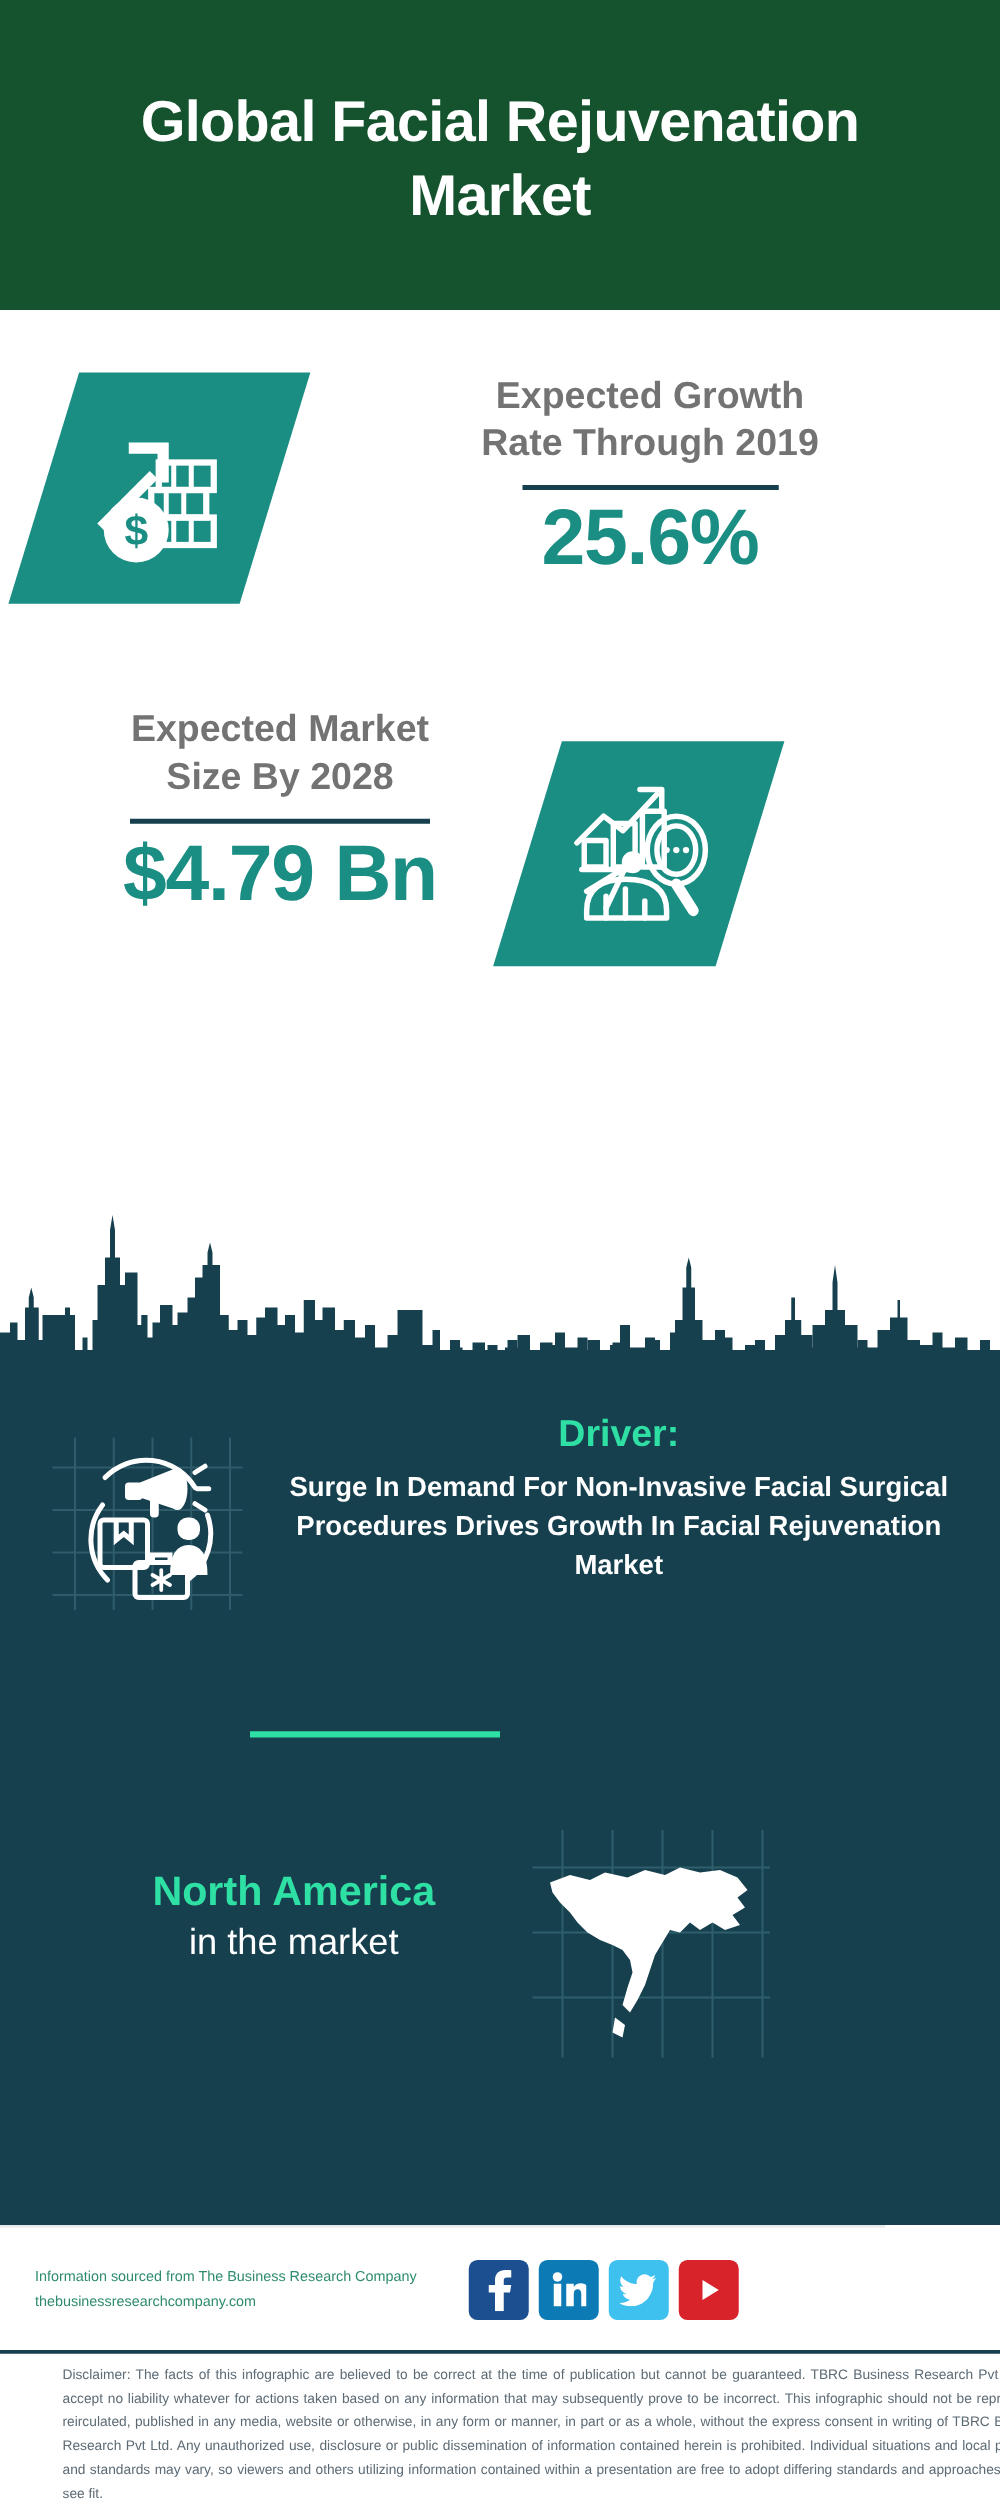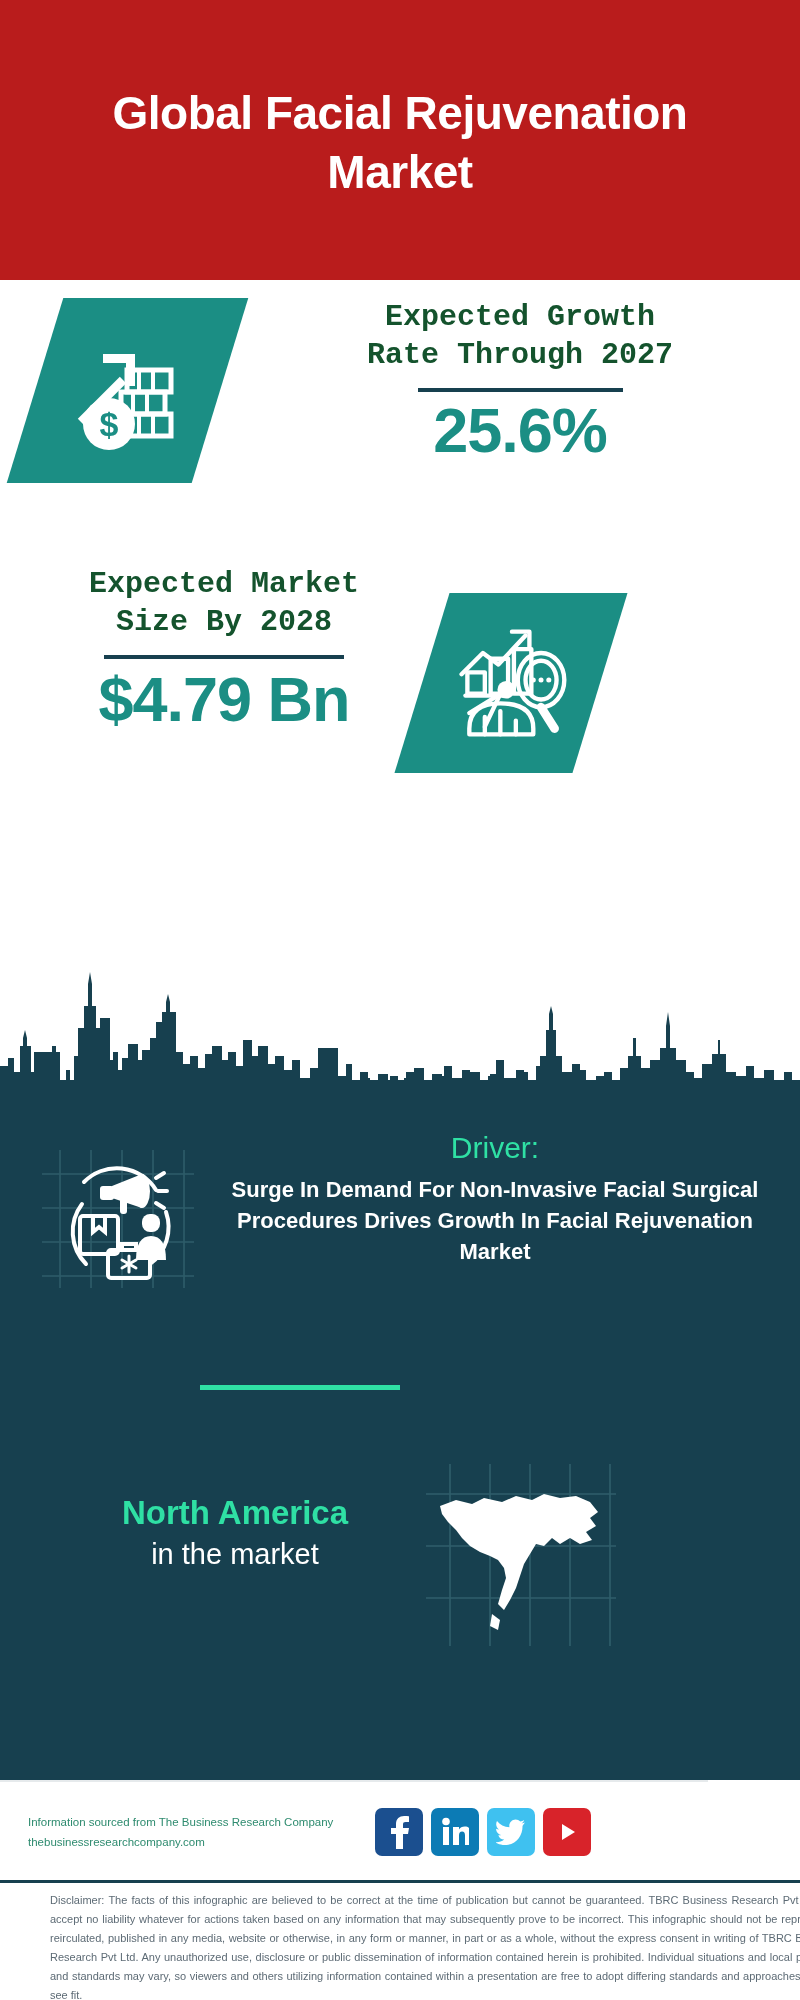"Global Facial Rejuvenation Market" .header { background: #b91c1c -> #14532d; height: 280px -> 248px }
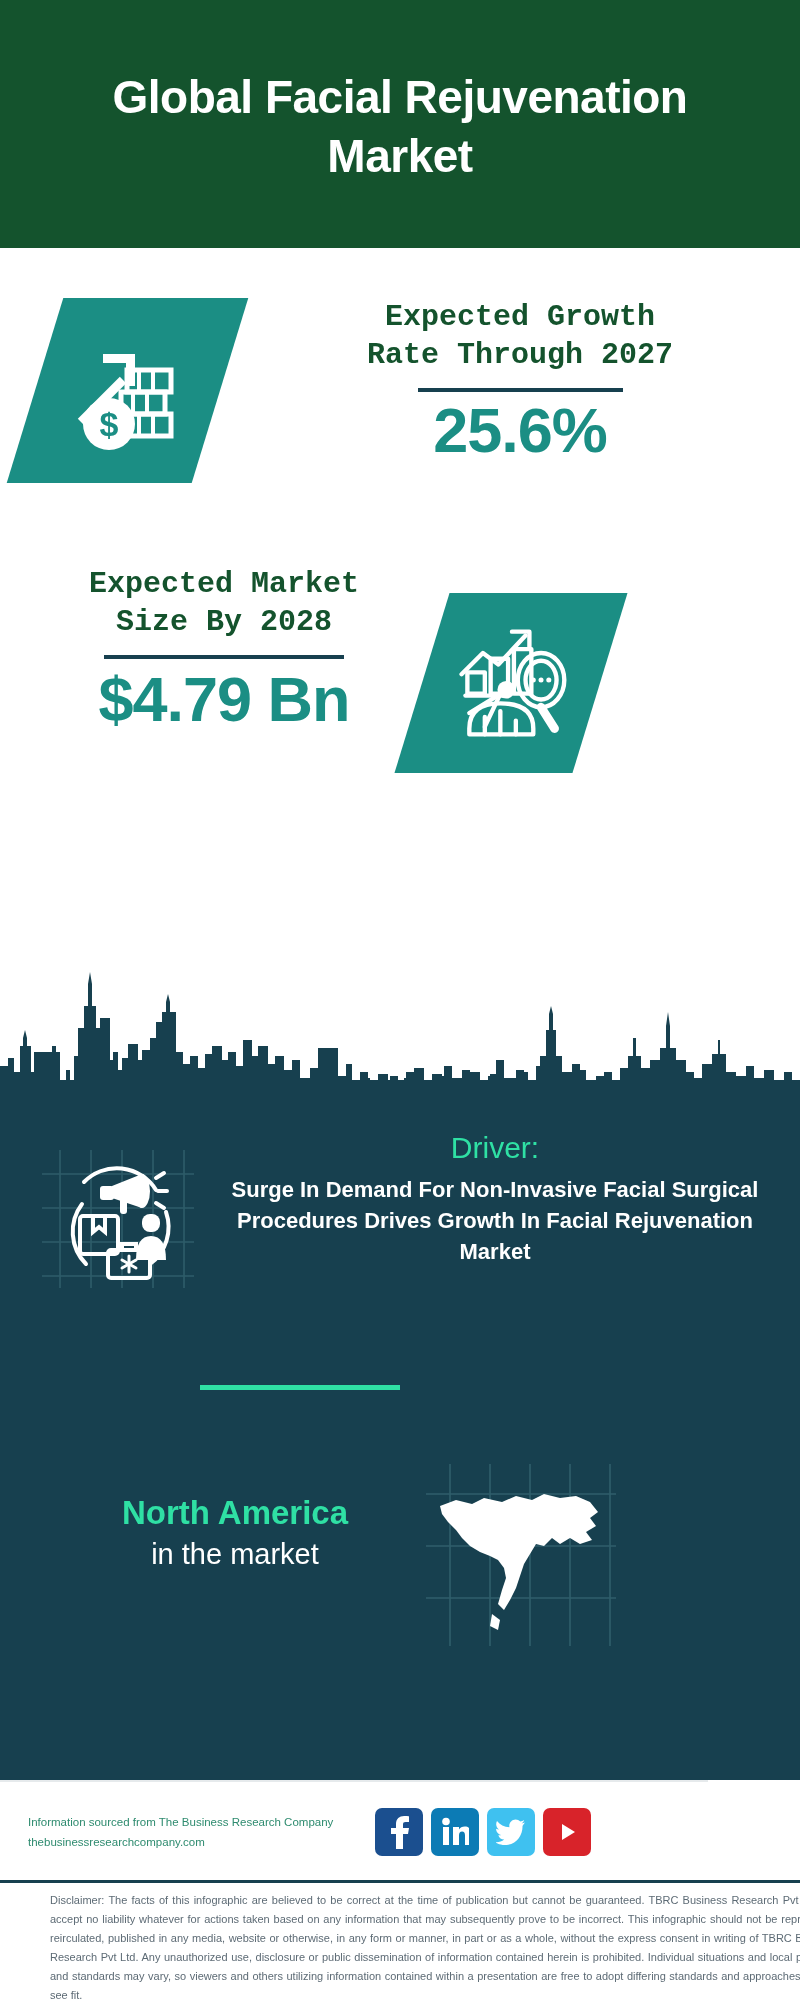"Expected Growth" .stat-label { color: #14532d -> #737373; font-family: Liberation Mono, monospace -> none }
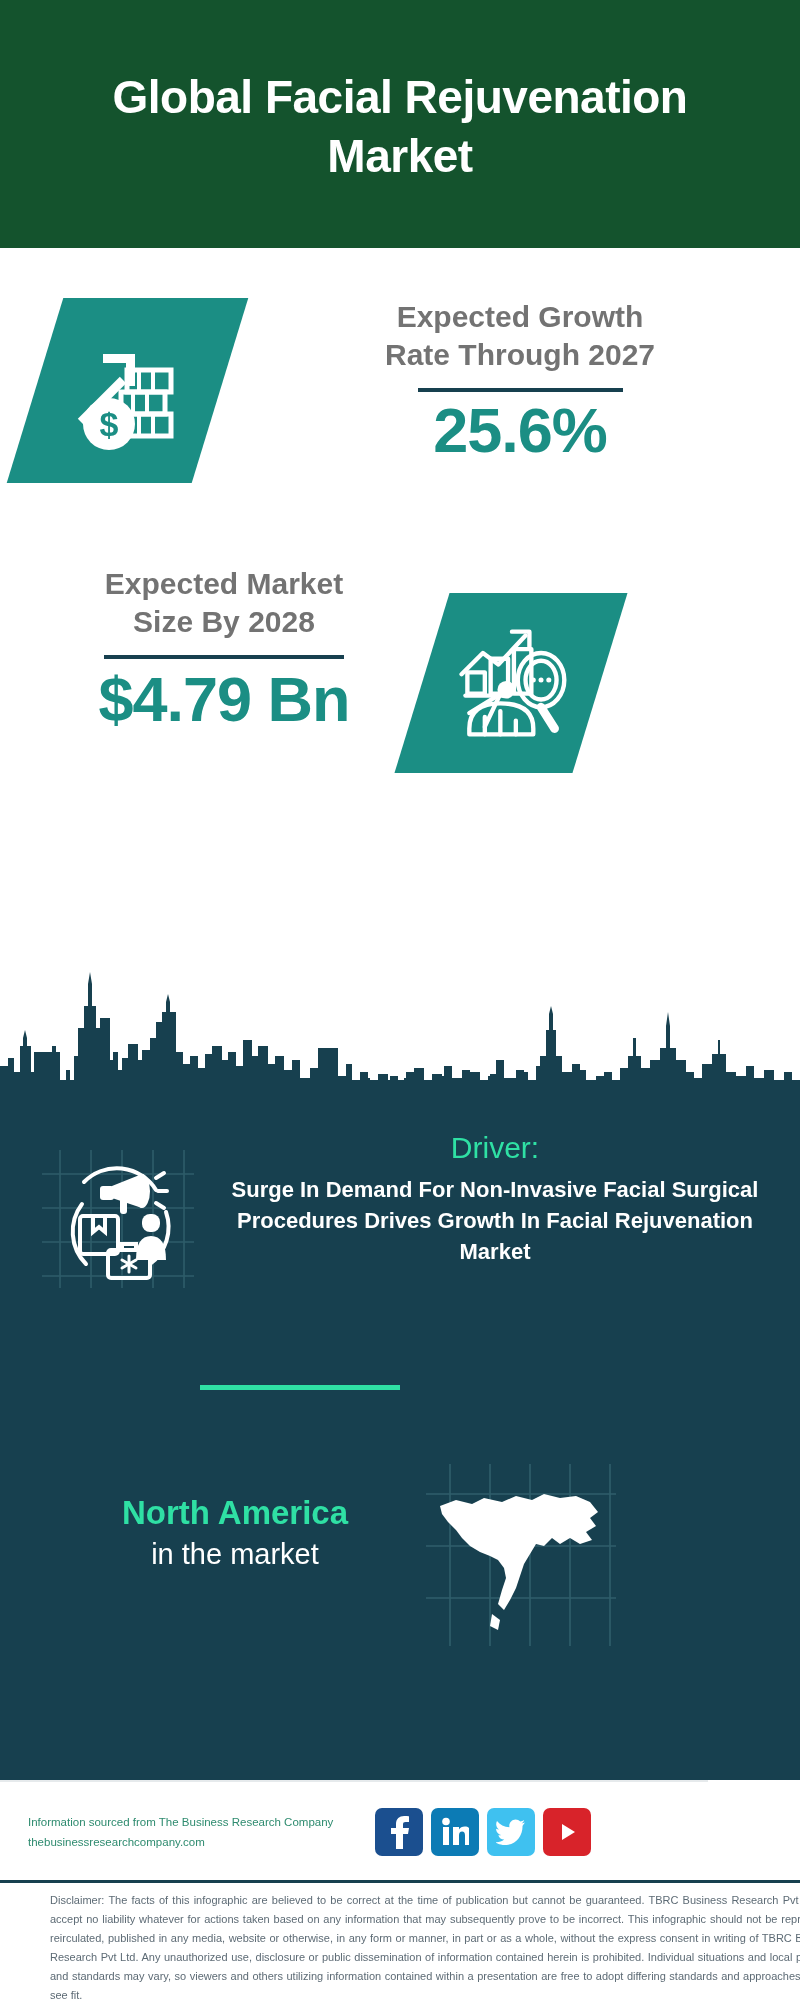"Rate Through 2027" div.stat-label { text: 2027 -> 2019 }
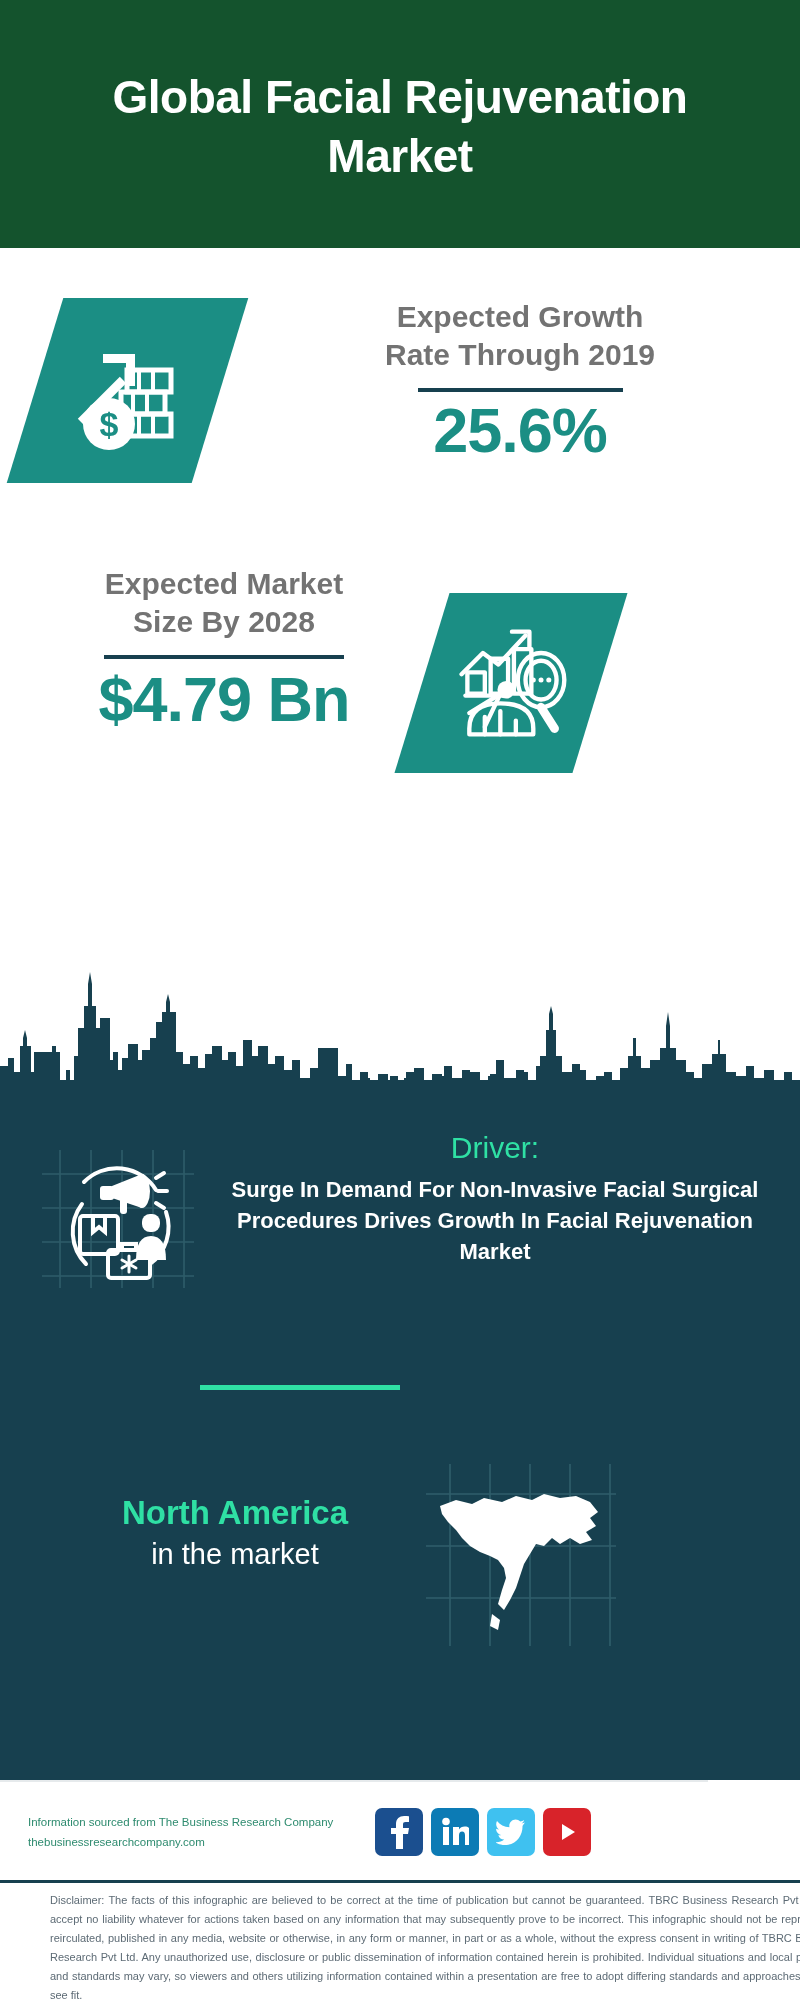"Driver:" .driver-title { font-weight: normal -> bold }
